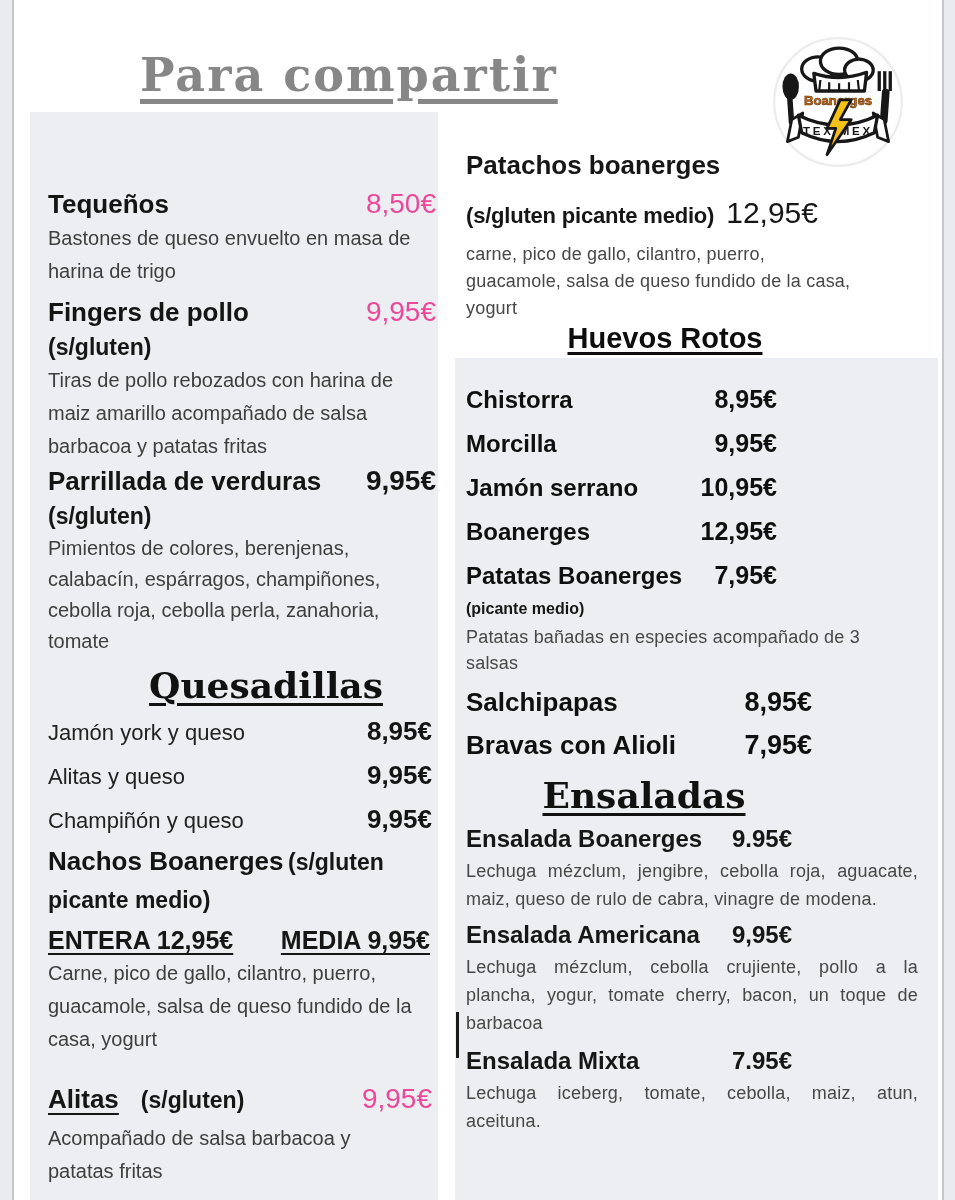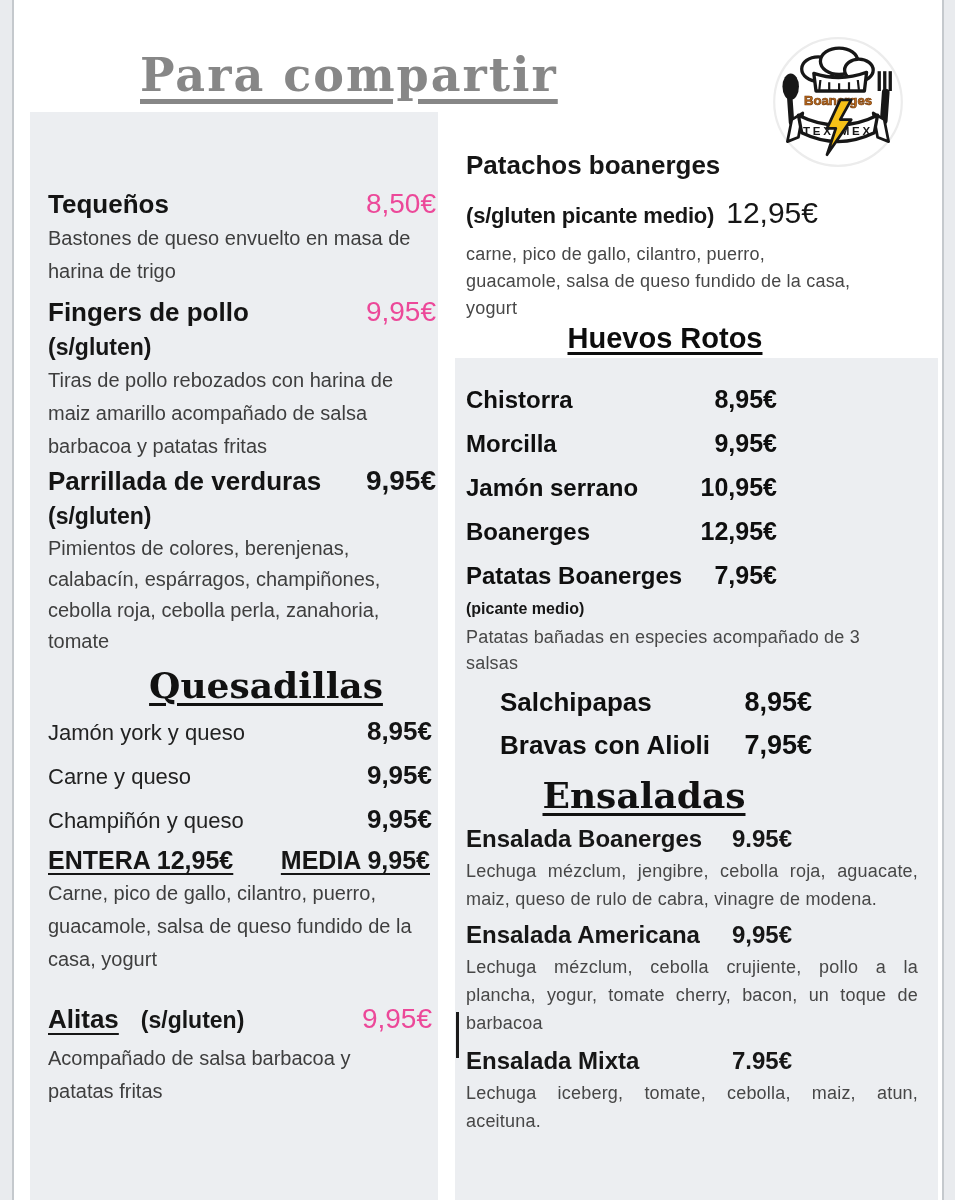"Salchipapas" .h-row-wide { margin-left: 34px -> none }
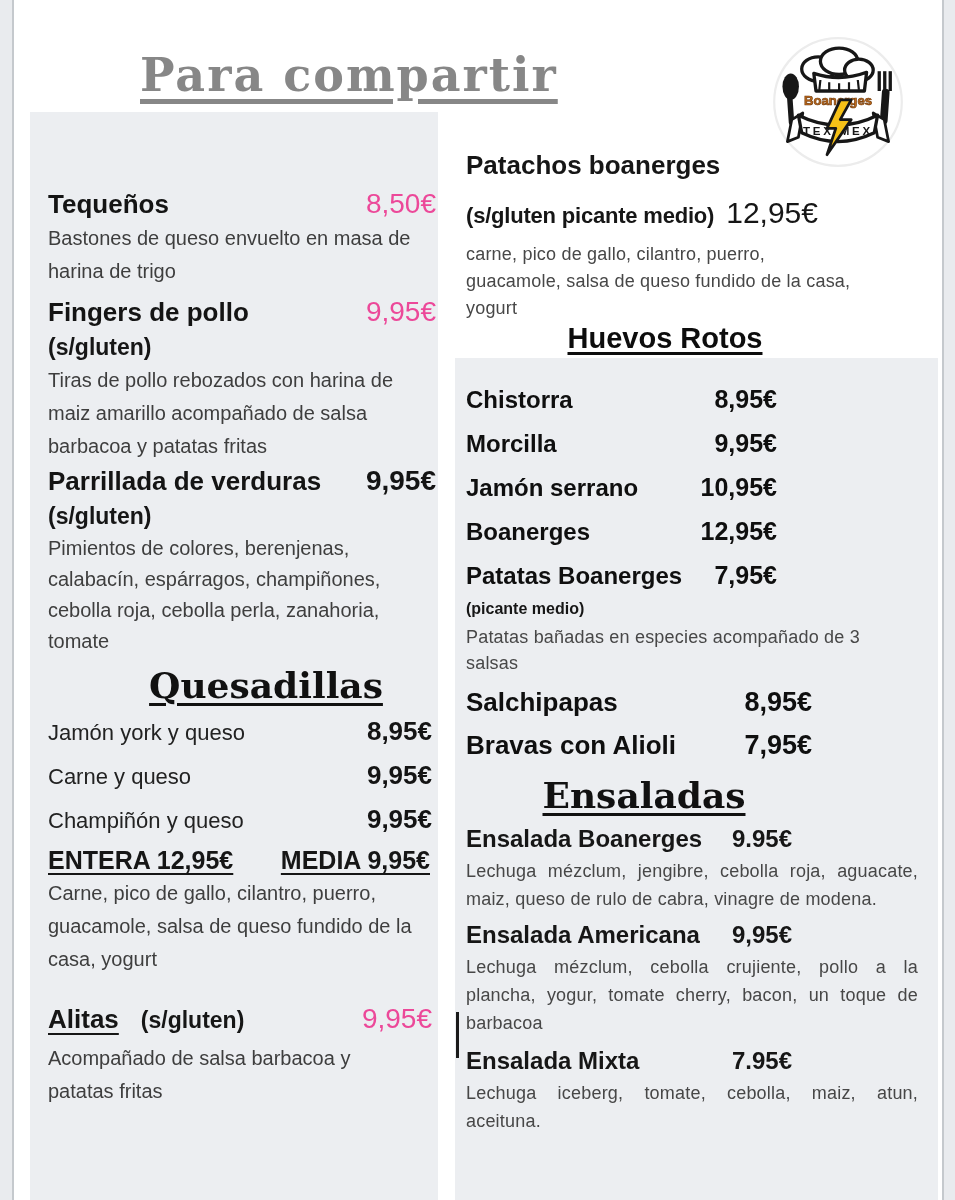"Carne y queso" span.q-name { text: Carne -> Alitas }
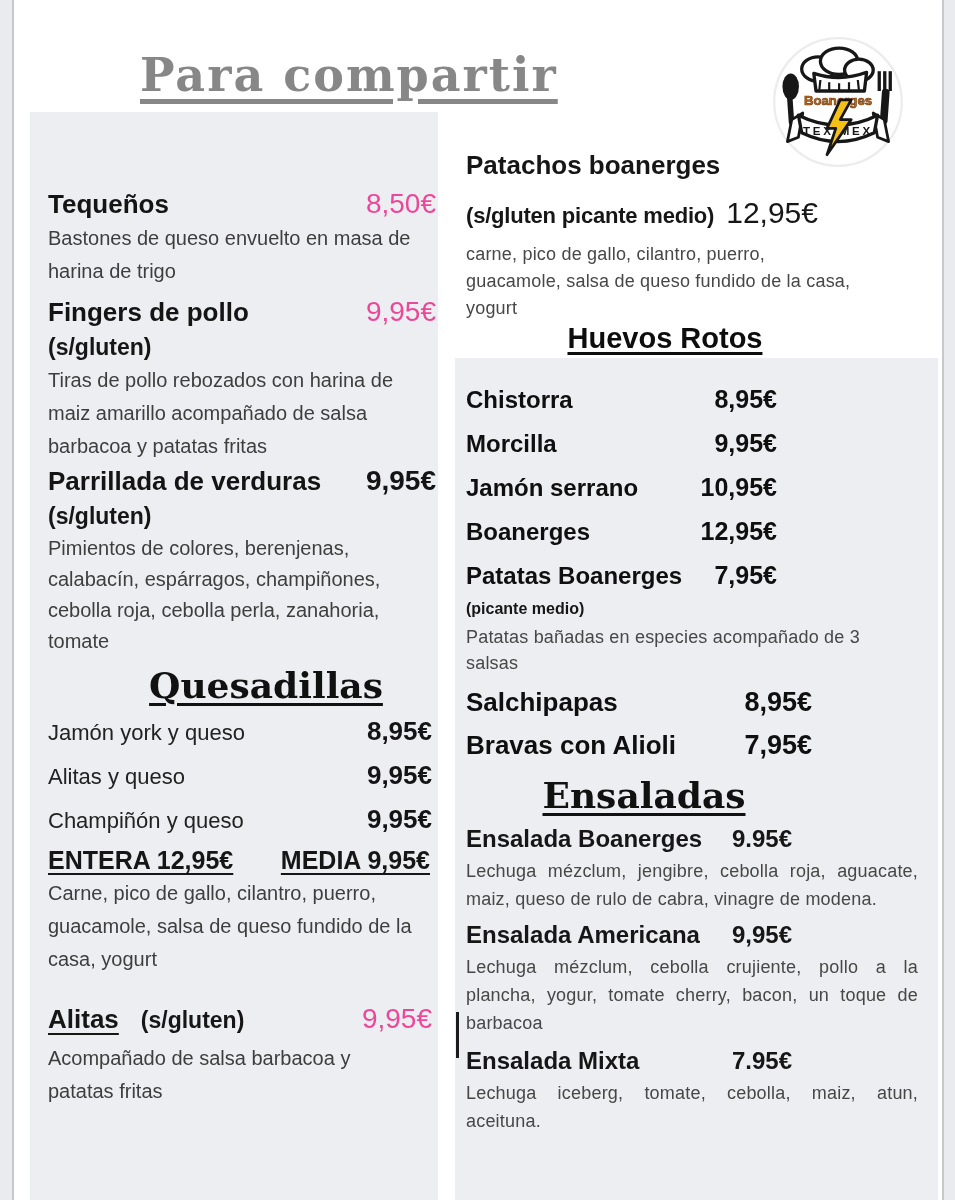"Nachos Boanerges (s/gluten picante" div.nachos-title { html: none -> <div> <span>Nachos Boanerges</span> <span>(s/gluten picante medio)</span> </div> }
